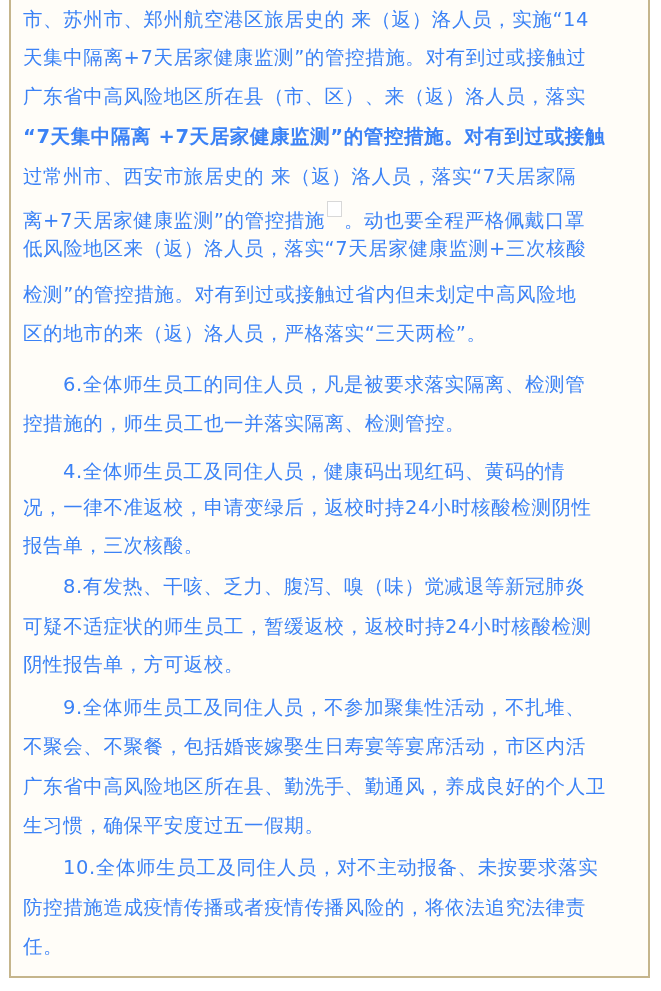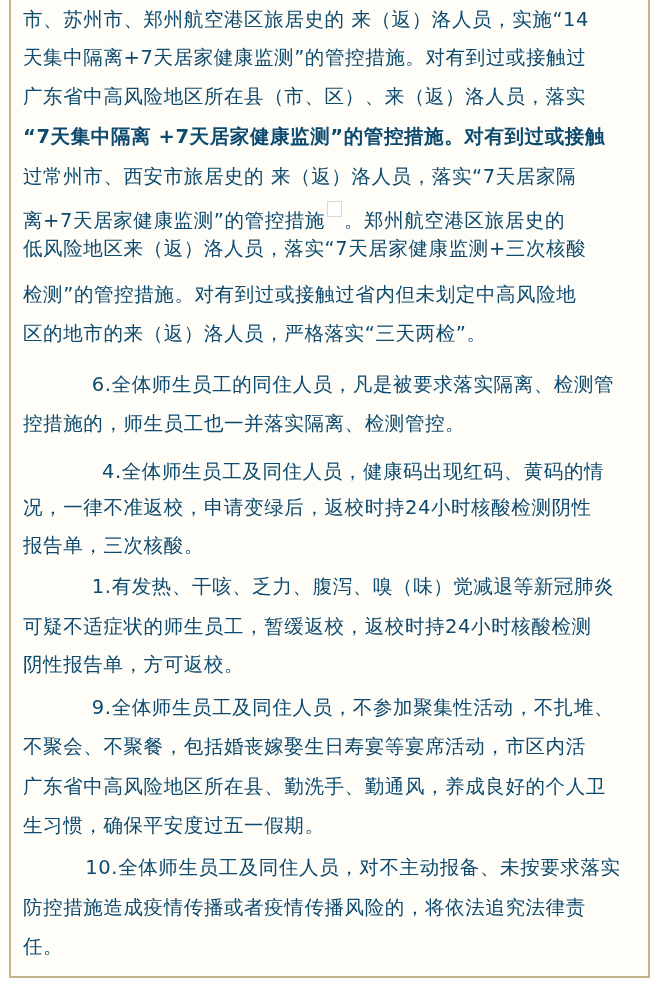"市、苏州市、郑州航空港区旅居史的 来（返）洛人员，实施“14" .line { color: #0c4a6e -> #3b82f6 }
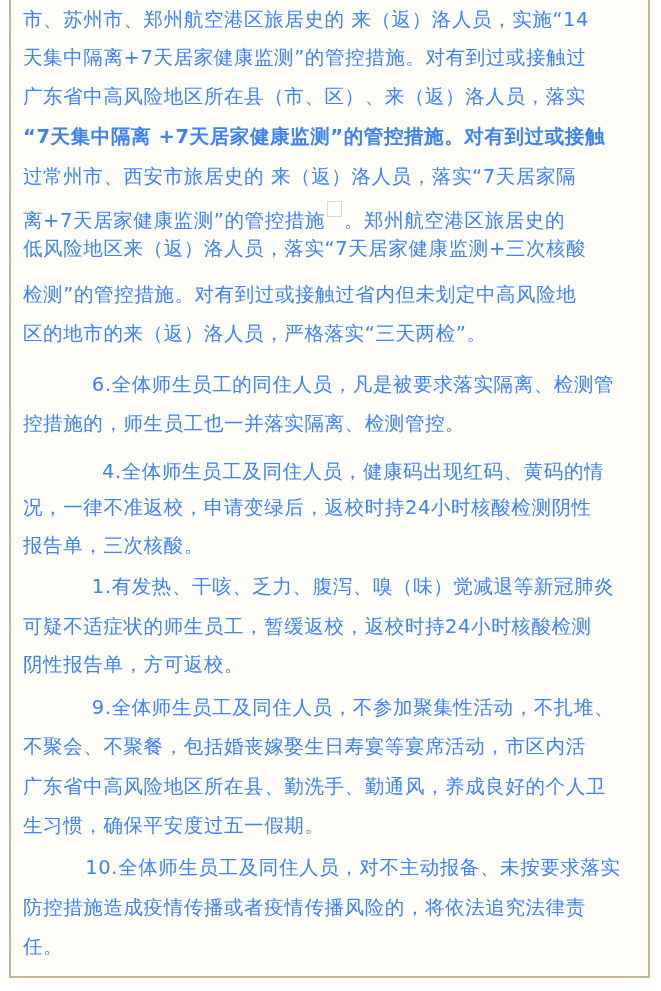"。郑州航空港区旅居史的" span { text: 郑州航空港区旅居史的 -> 动也要全程严格佩戴口罩 }
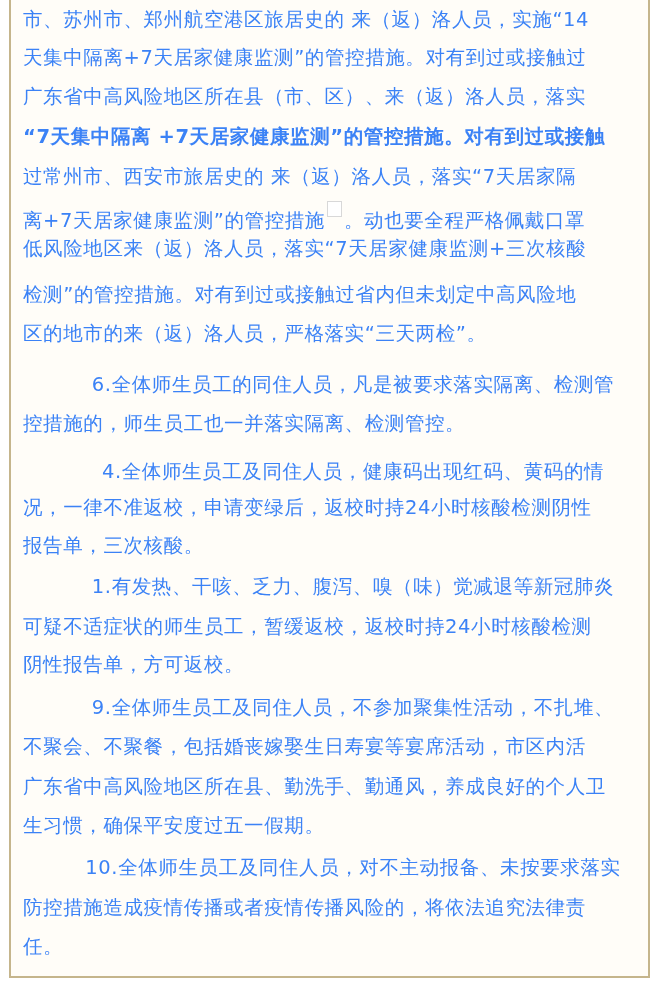"6.全体师生员工的同住人员，凡是被要求落实隔离、检测管" .line.indent { text-align: center -> none }
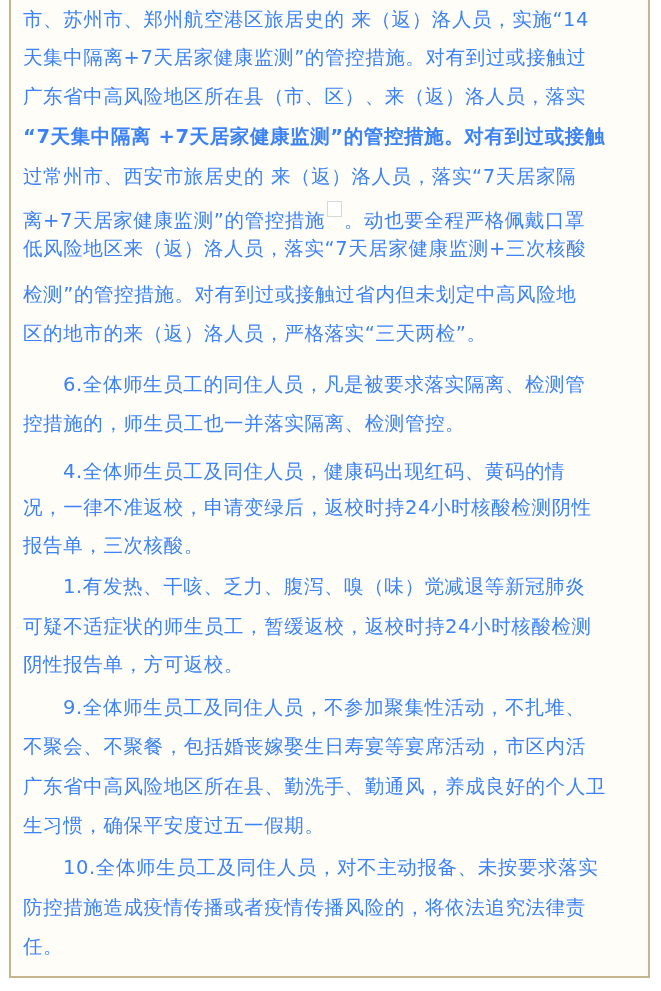"1.有发热、干咳、乏力、腹泻、嗅（味）觉减退等新冠肺炎" span.line { text: 1 -> 8 }
